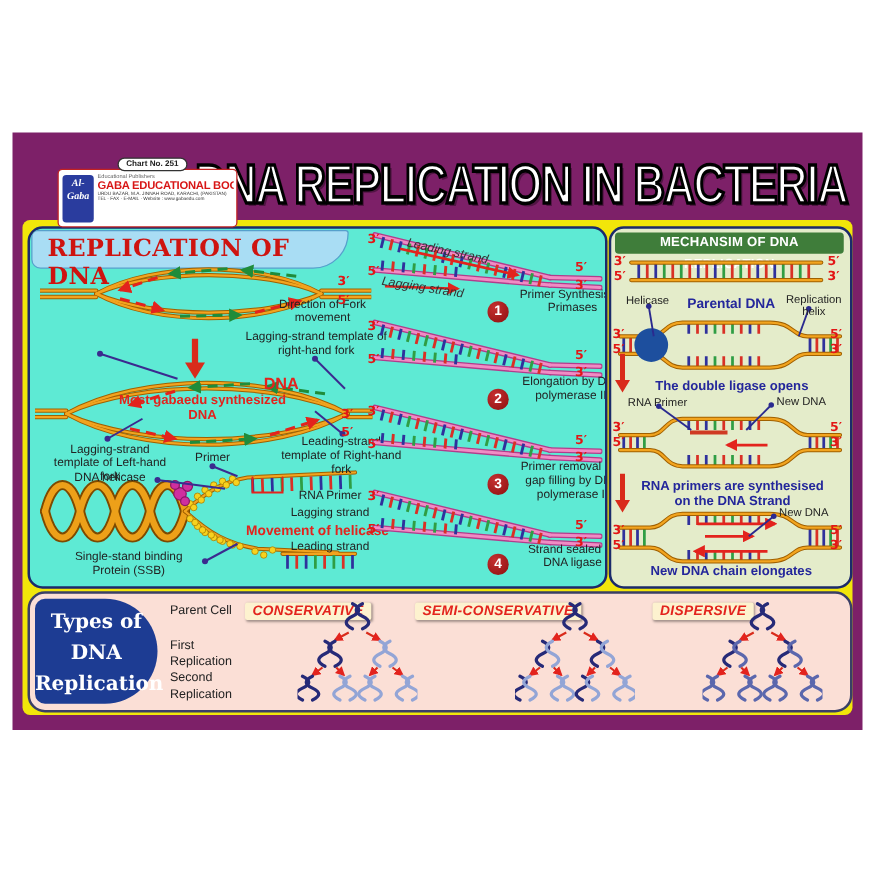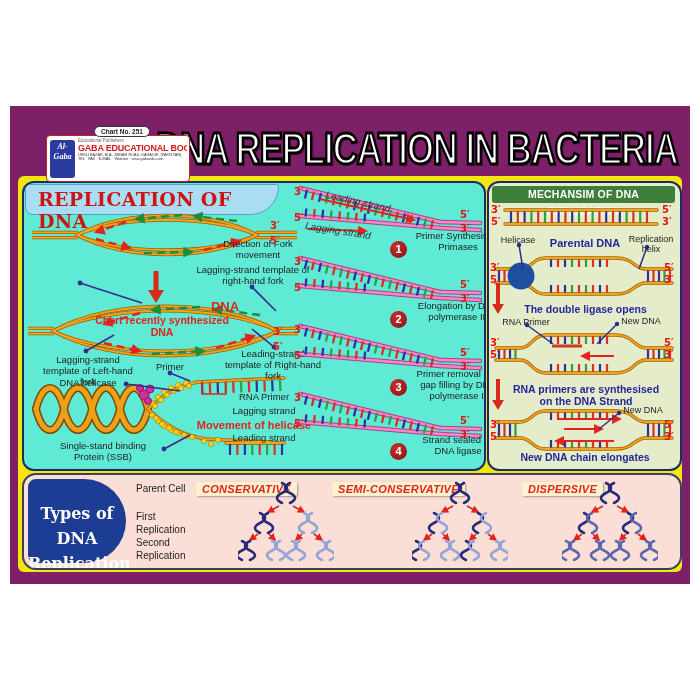"Chart recently synthesized DNA" div.lbl { text: Chart recently -> Most gabaedu }
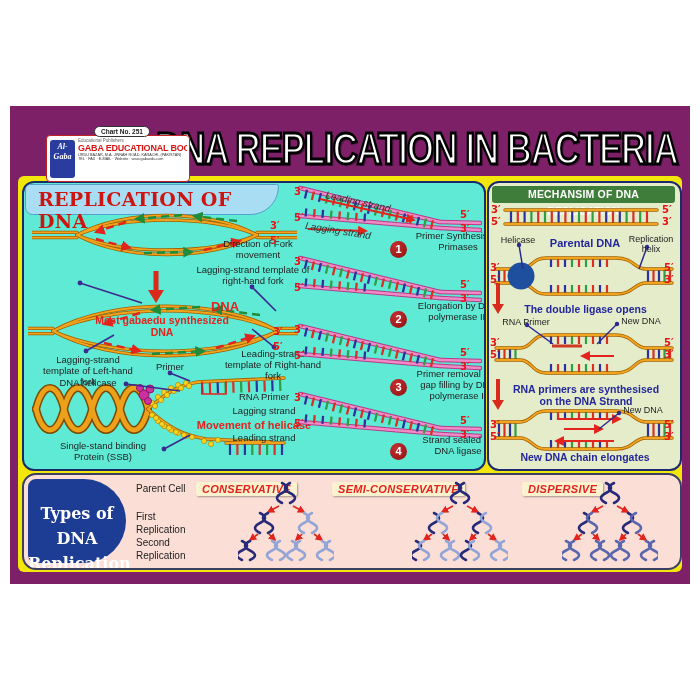"Types of" #types-box { padding-top: 23px -> 6px }
